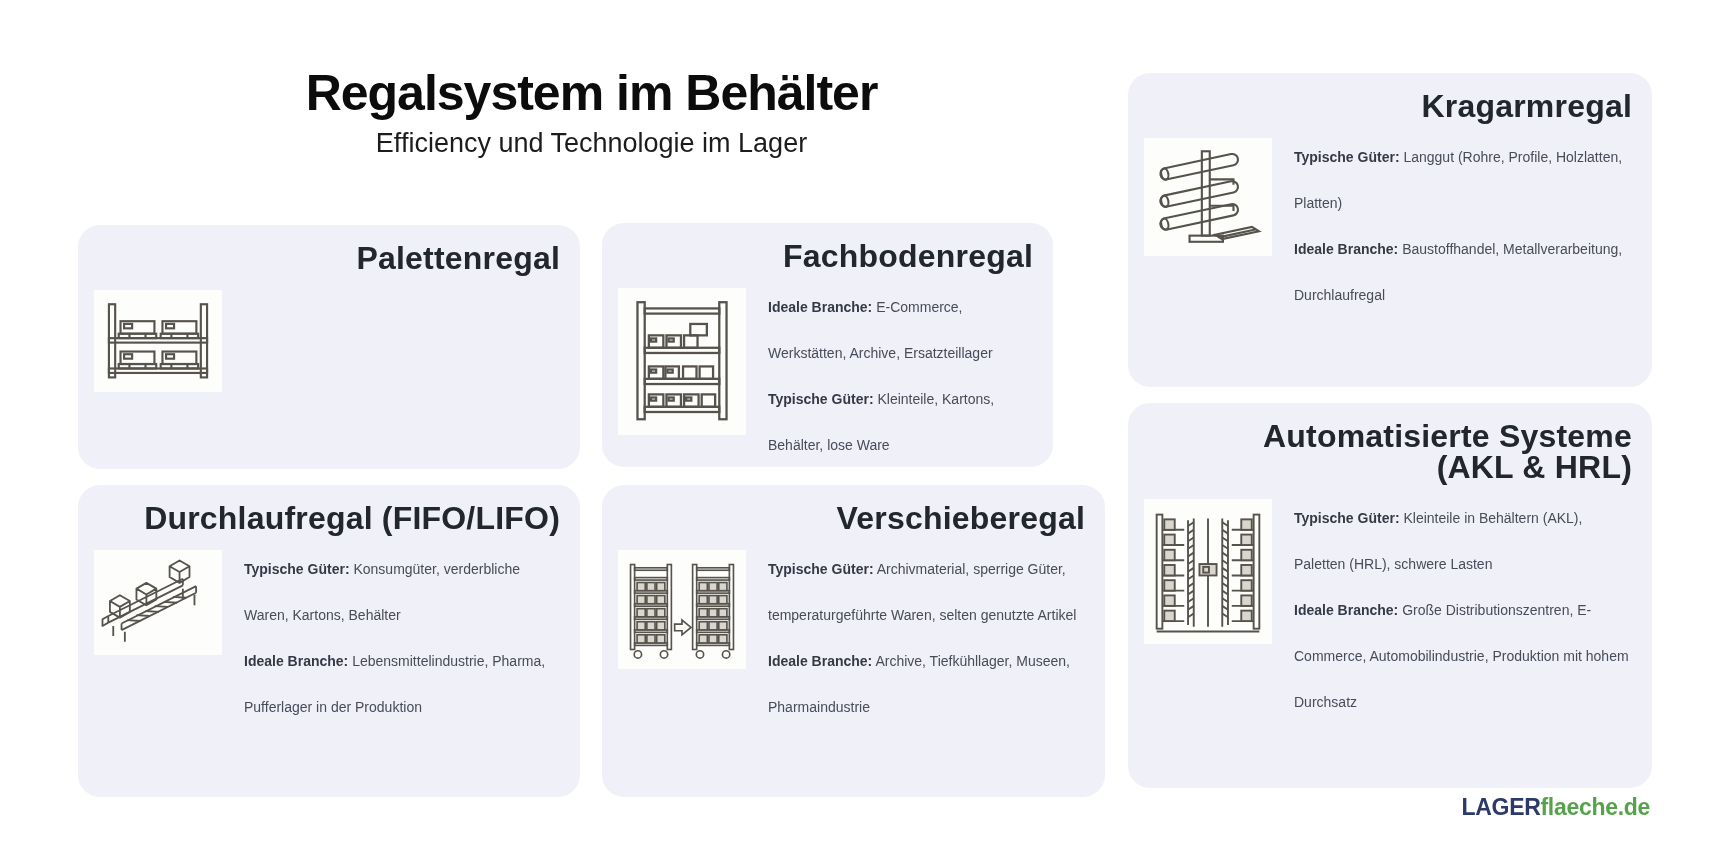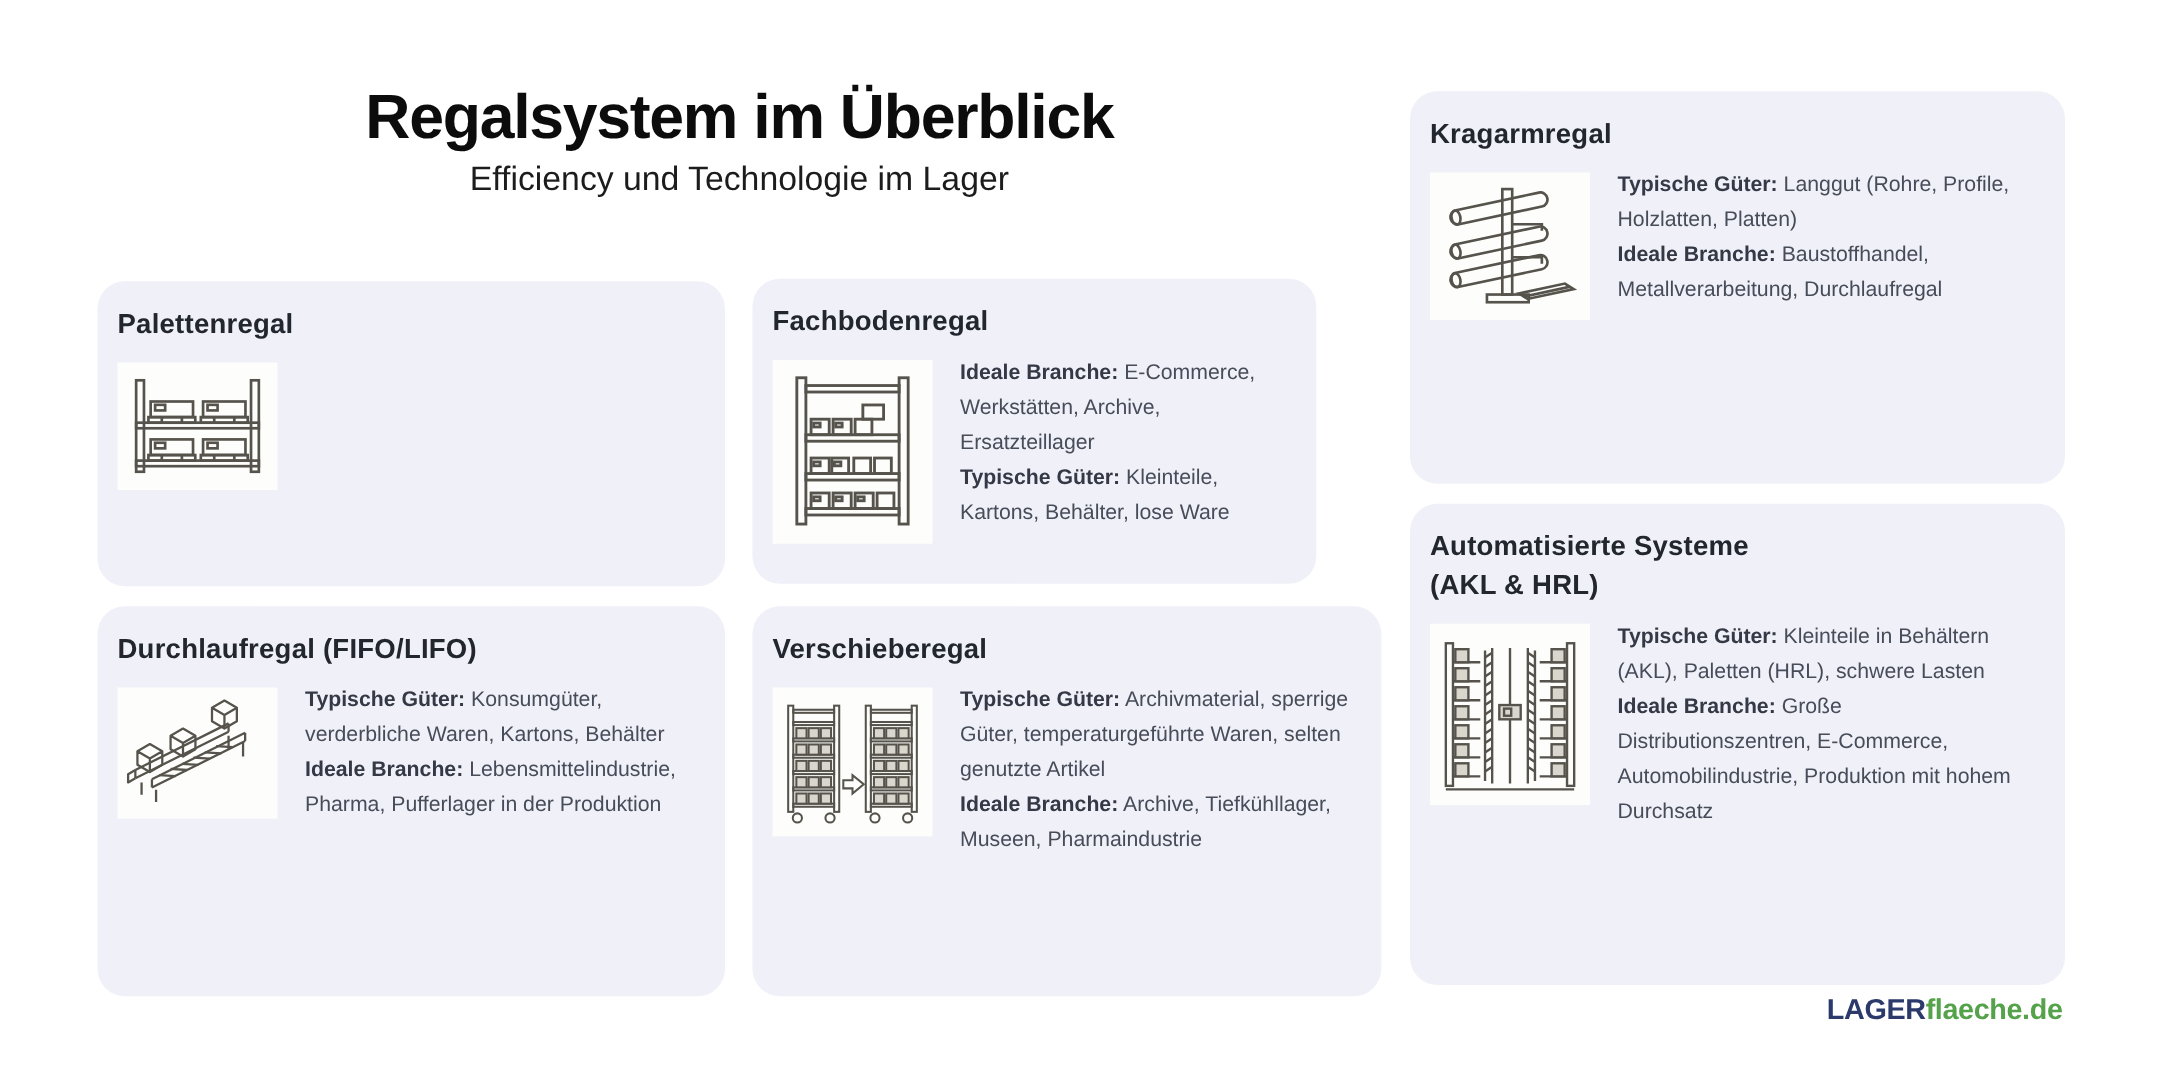"Regalsystem im Überblick" h1 { text: Überblick -> Behälter }
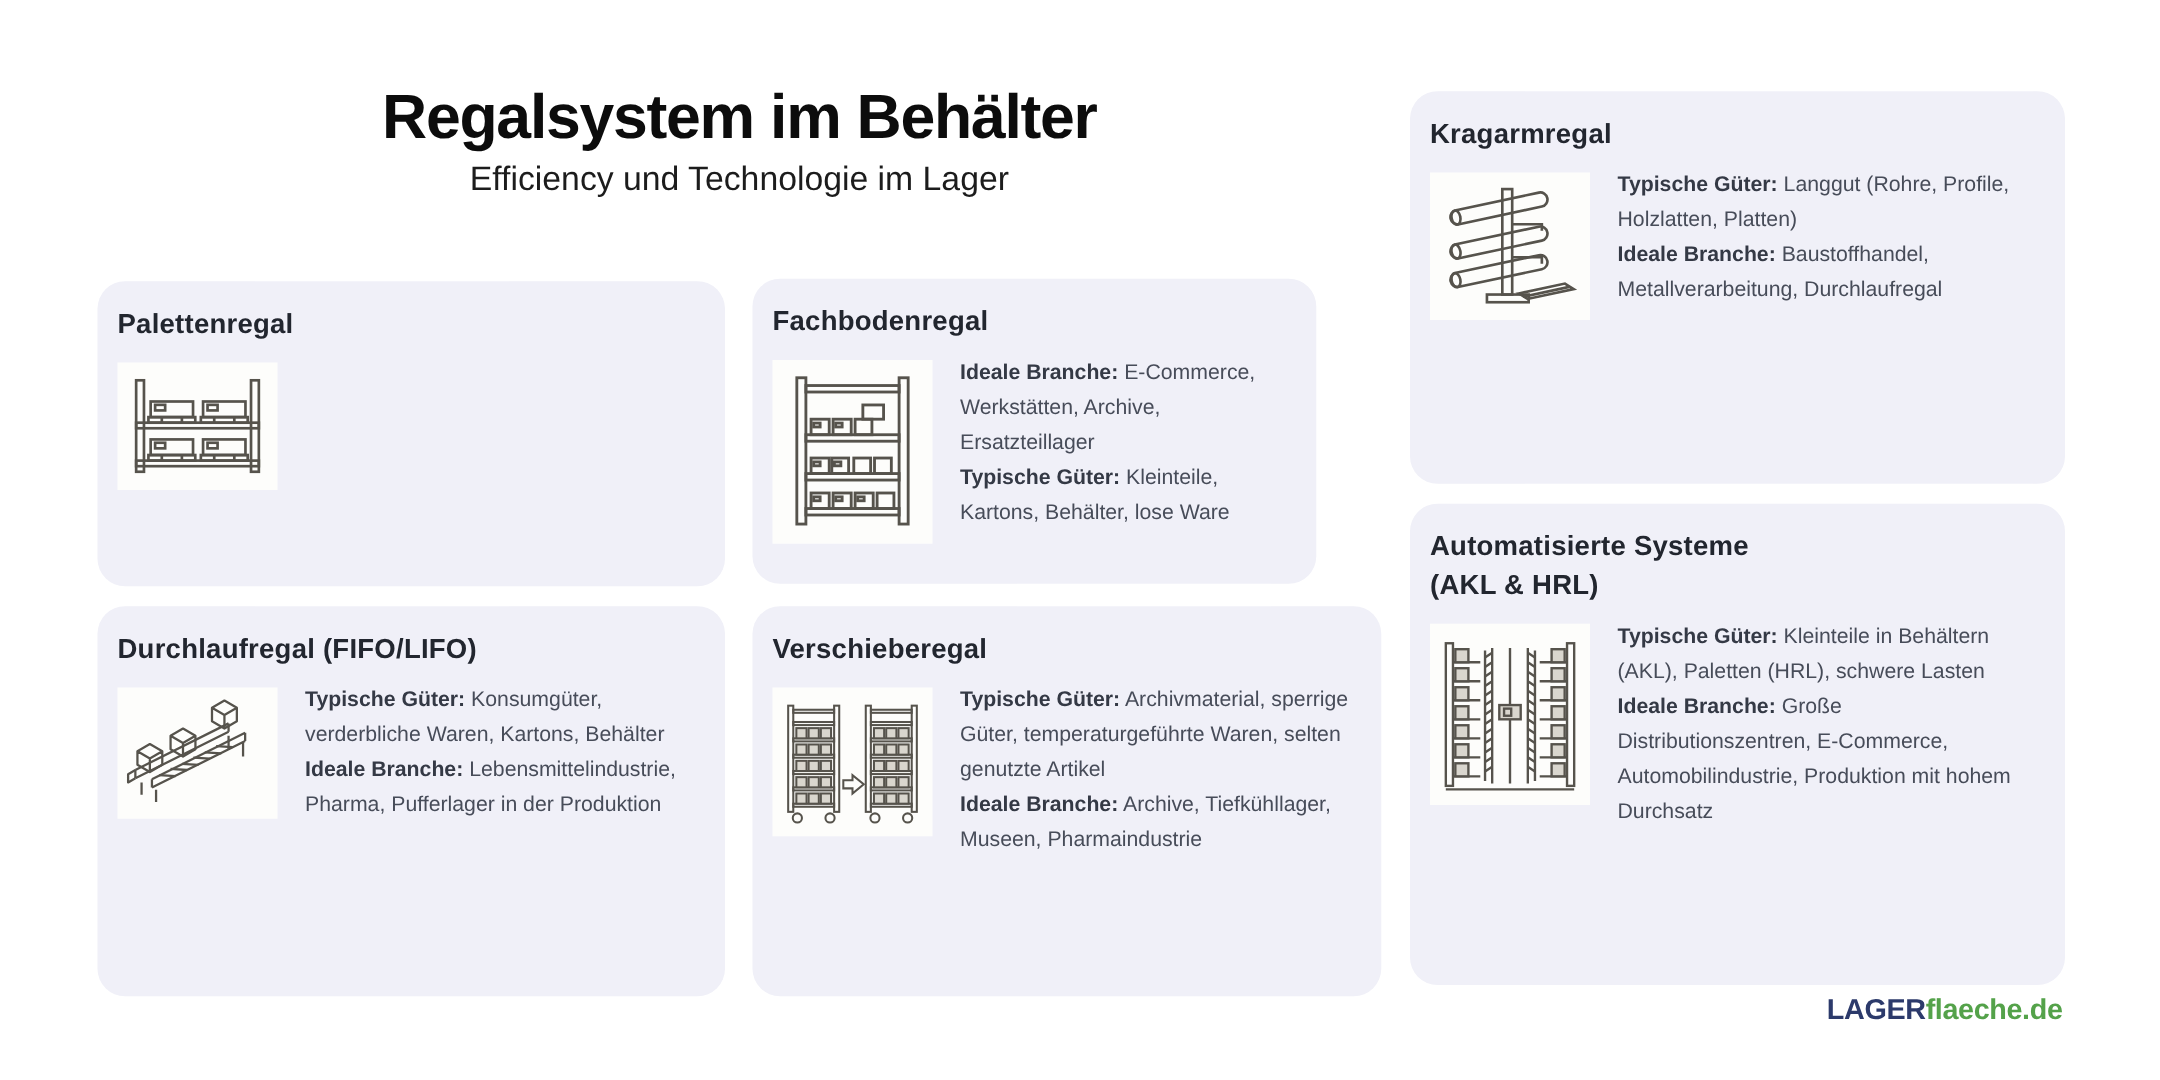"Kragarmregal" .card-title { font-size: 22px -> 32px; text-align: left -> right }
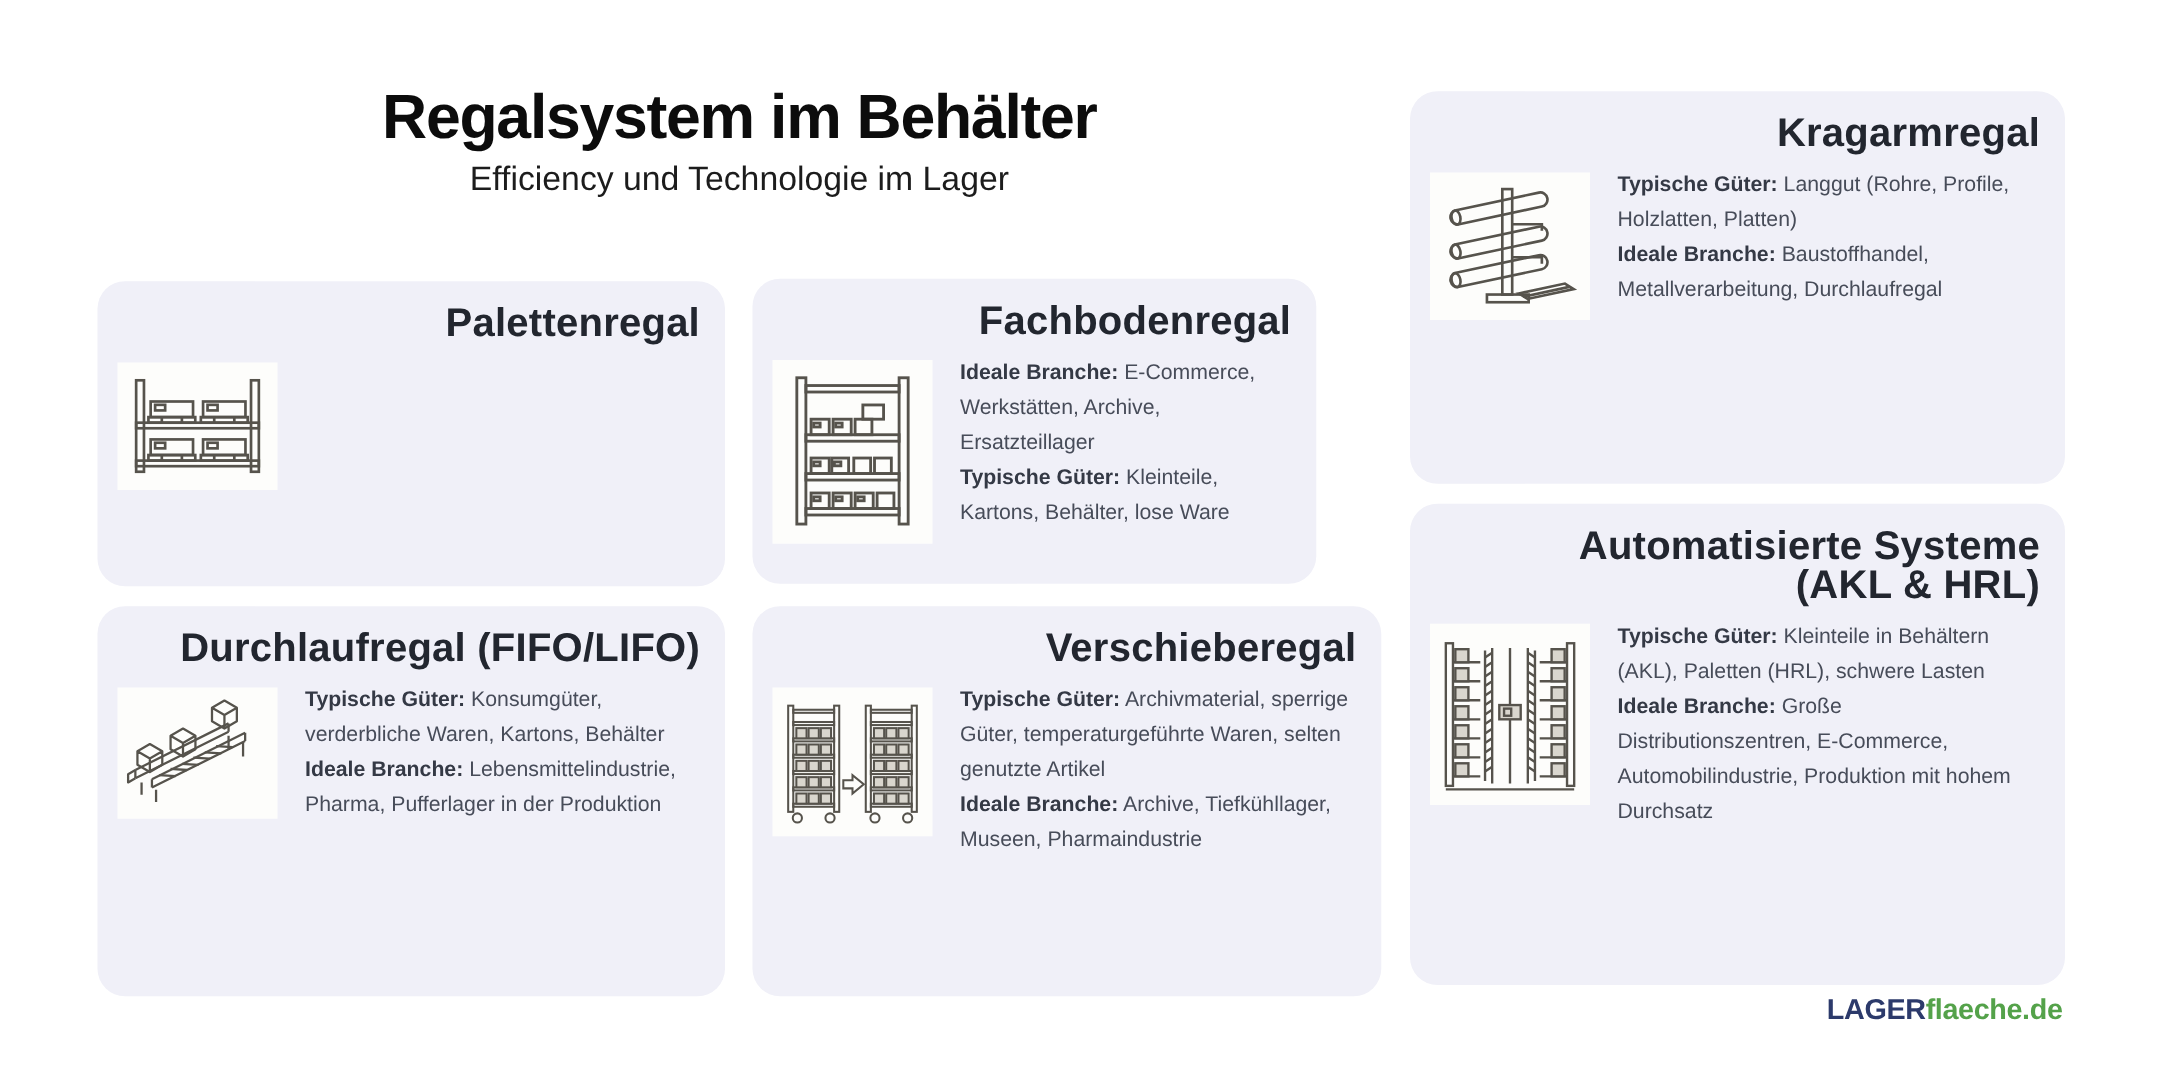"Typische Güter: Langgut (Rohre, Profile," .card-text { font-size: 17px -> 14px; line-height: 28px -> 46px }
